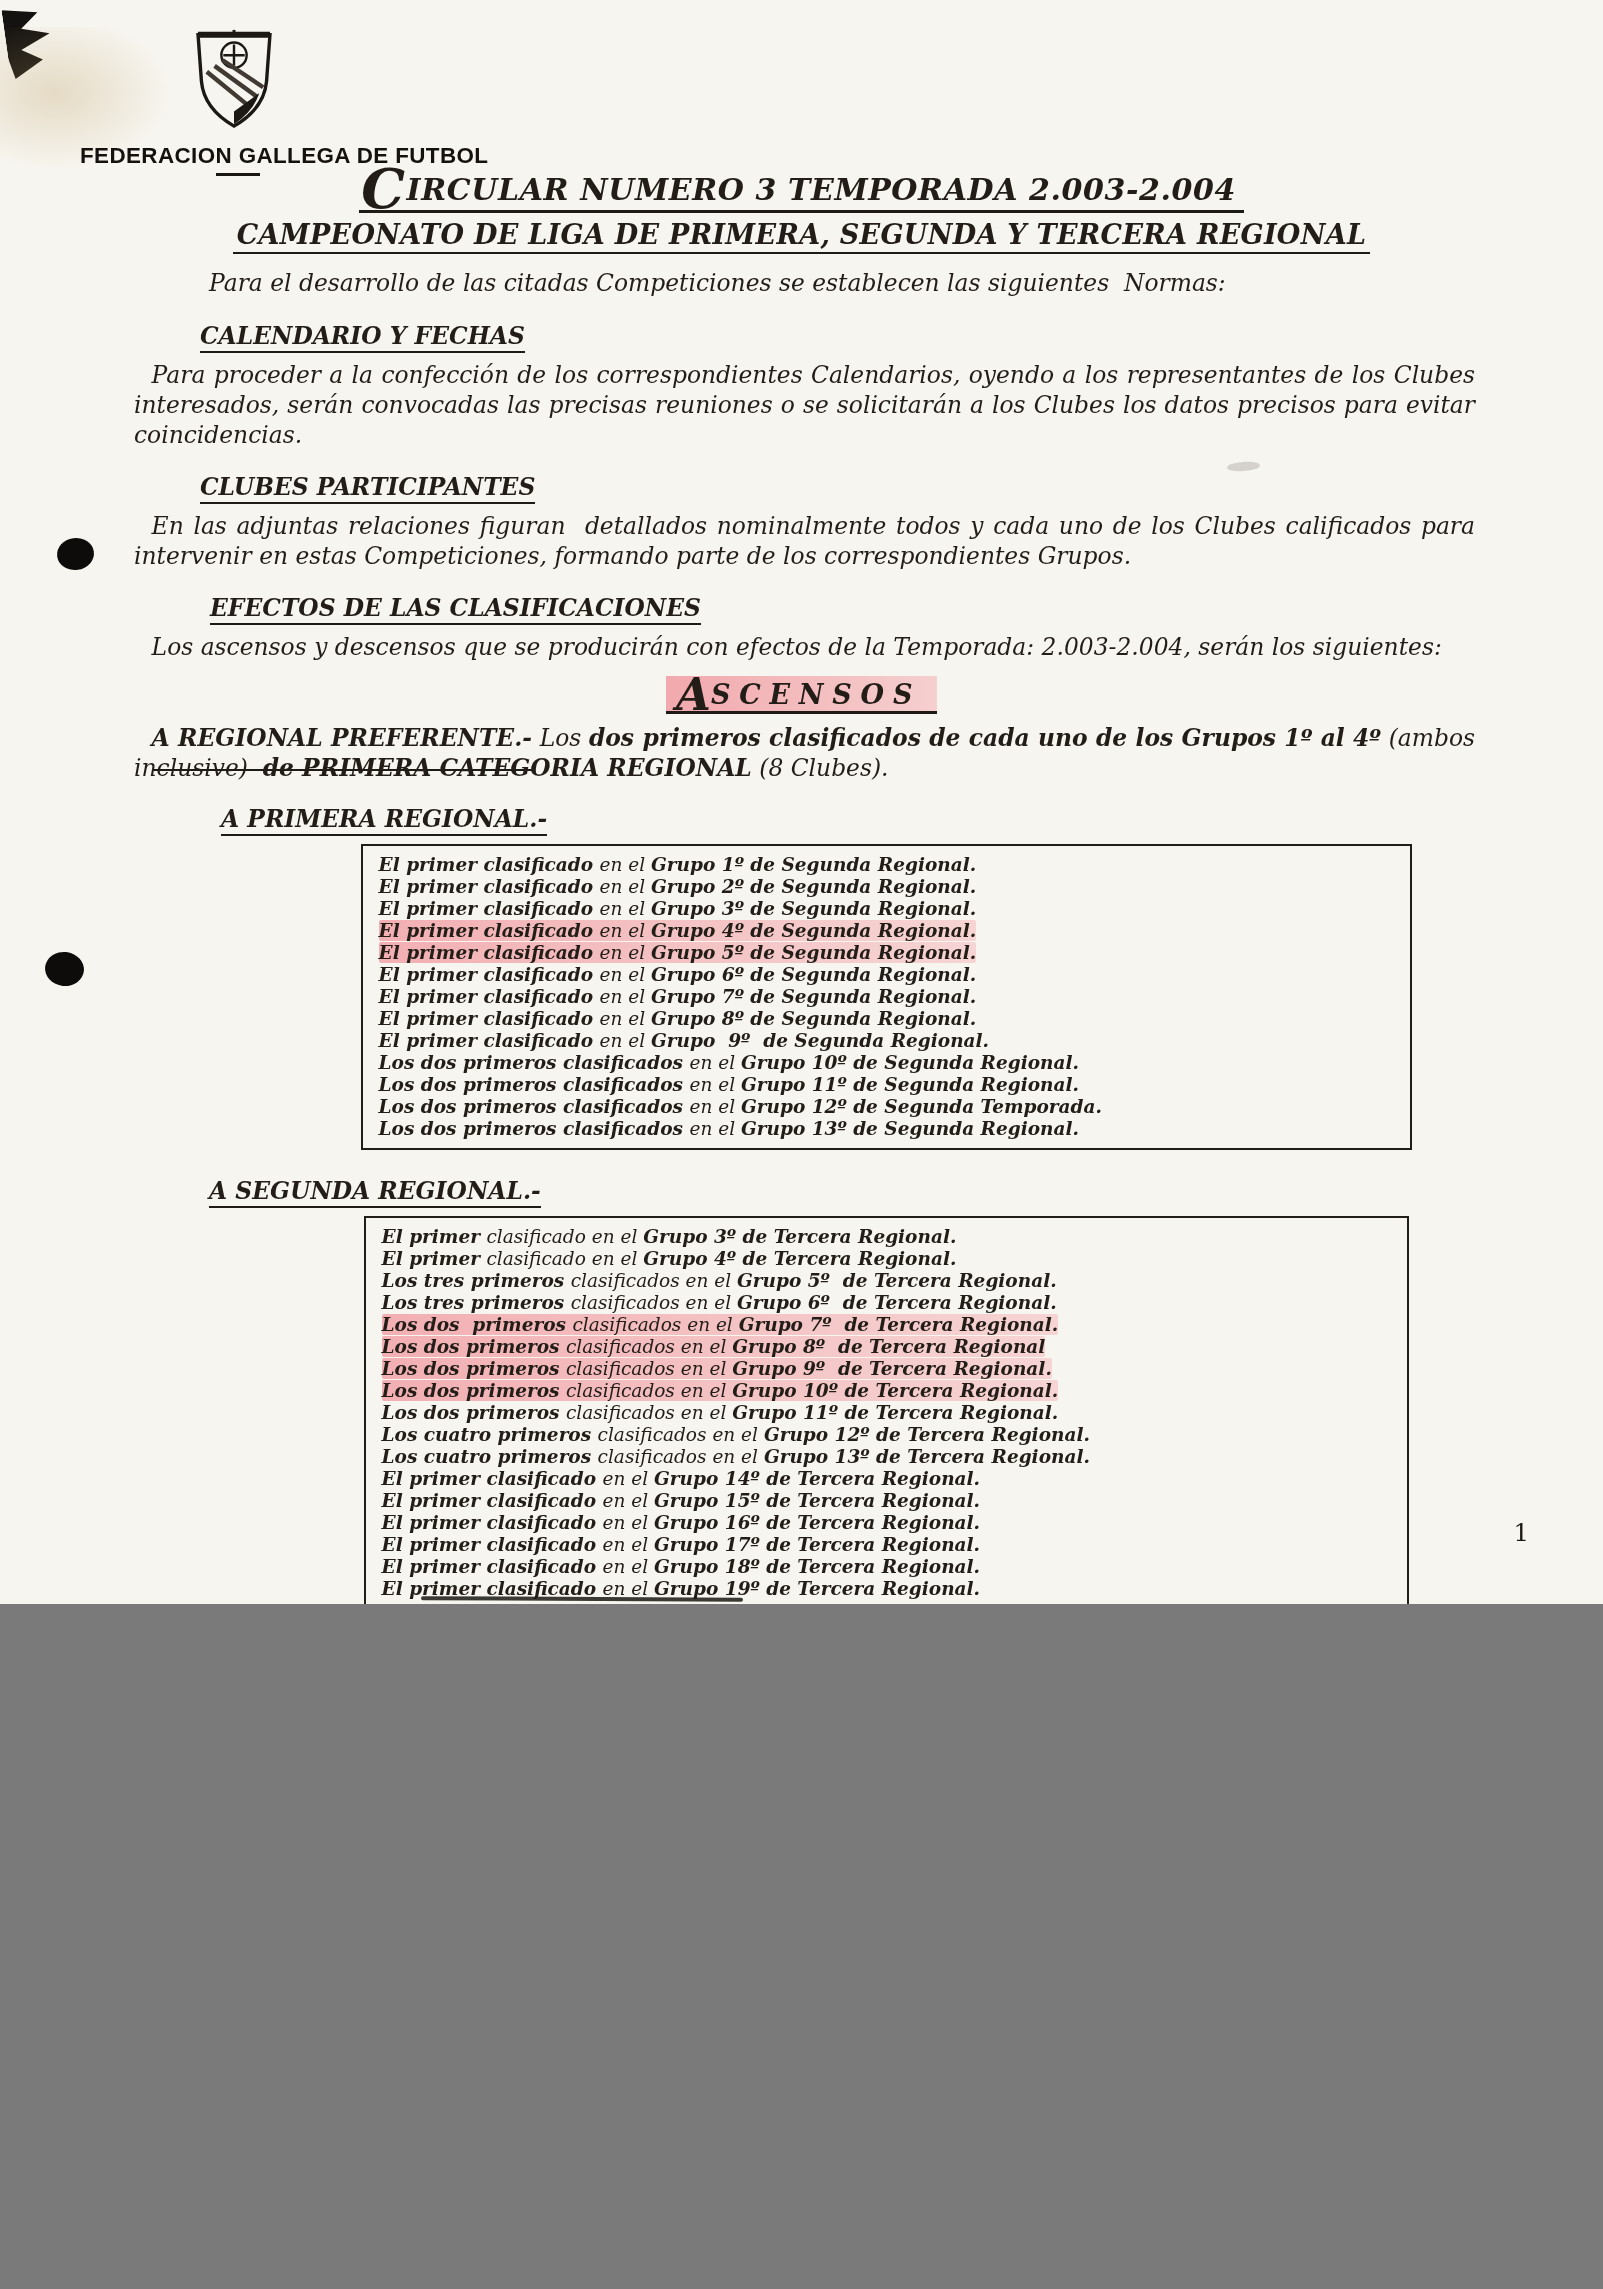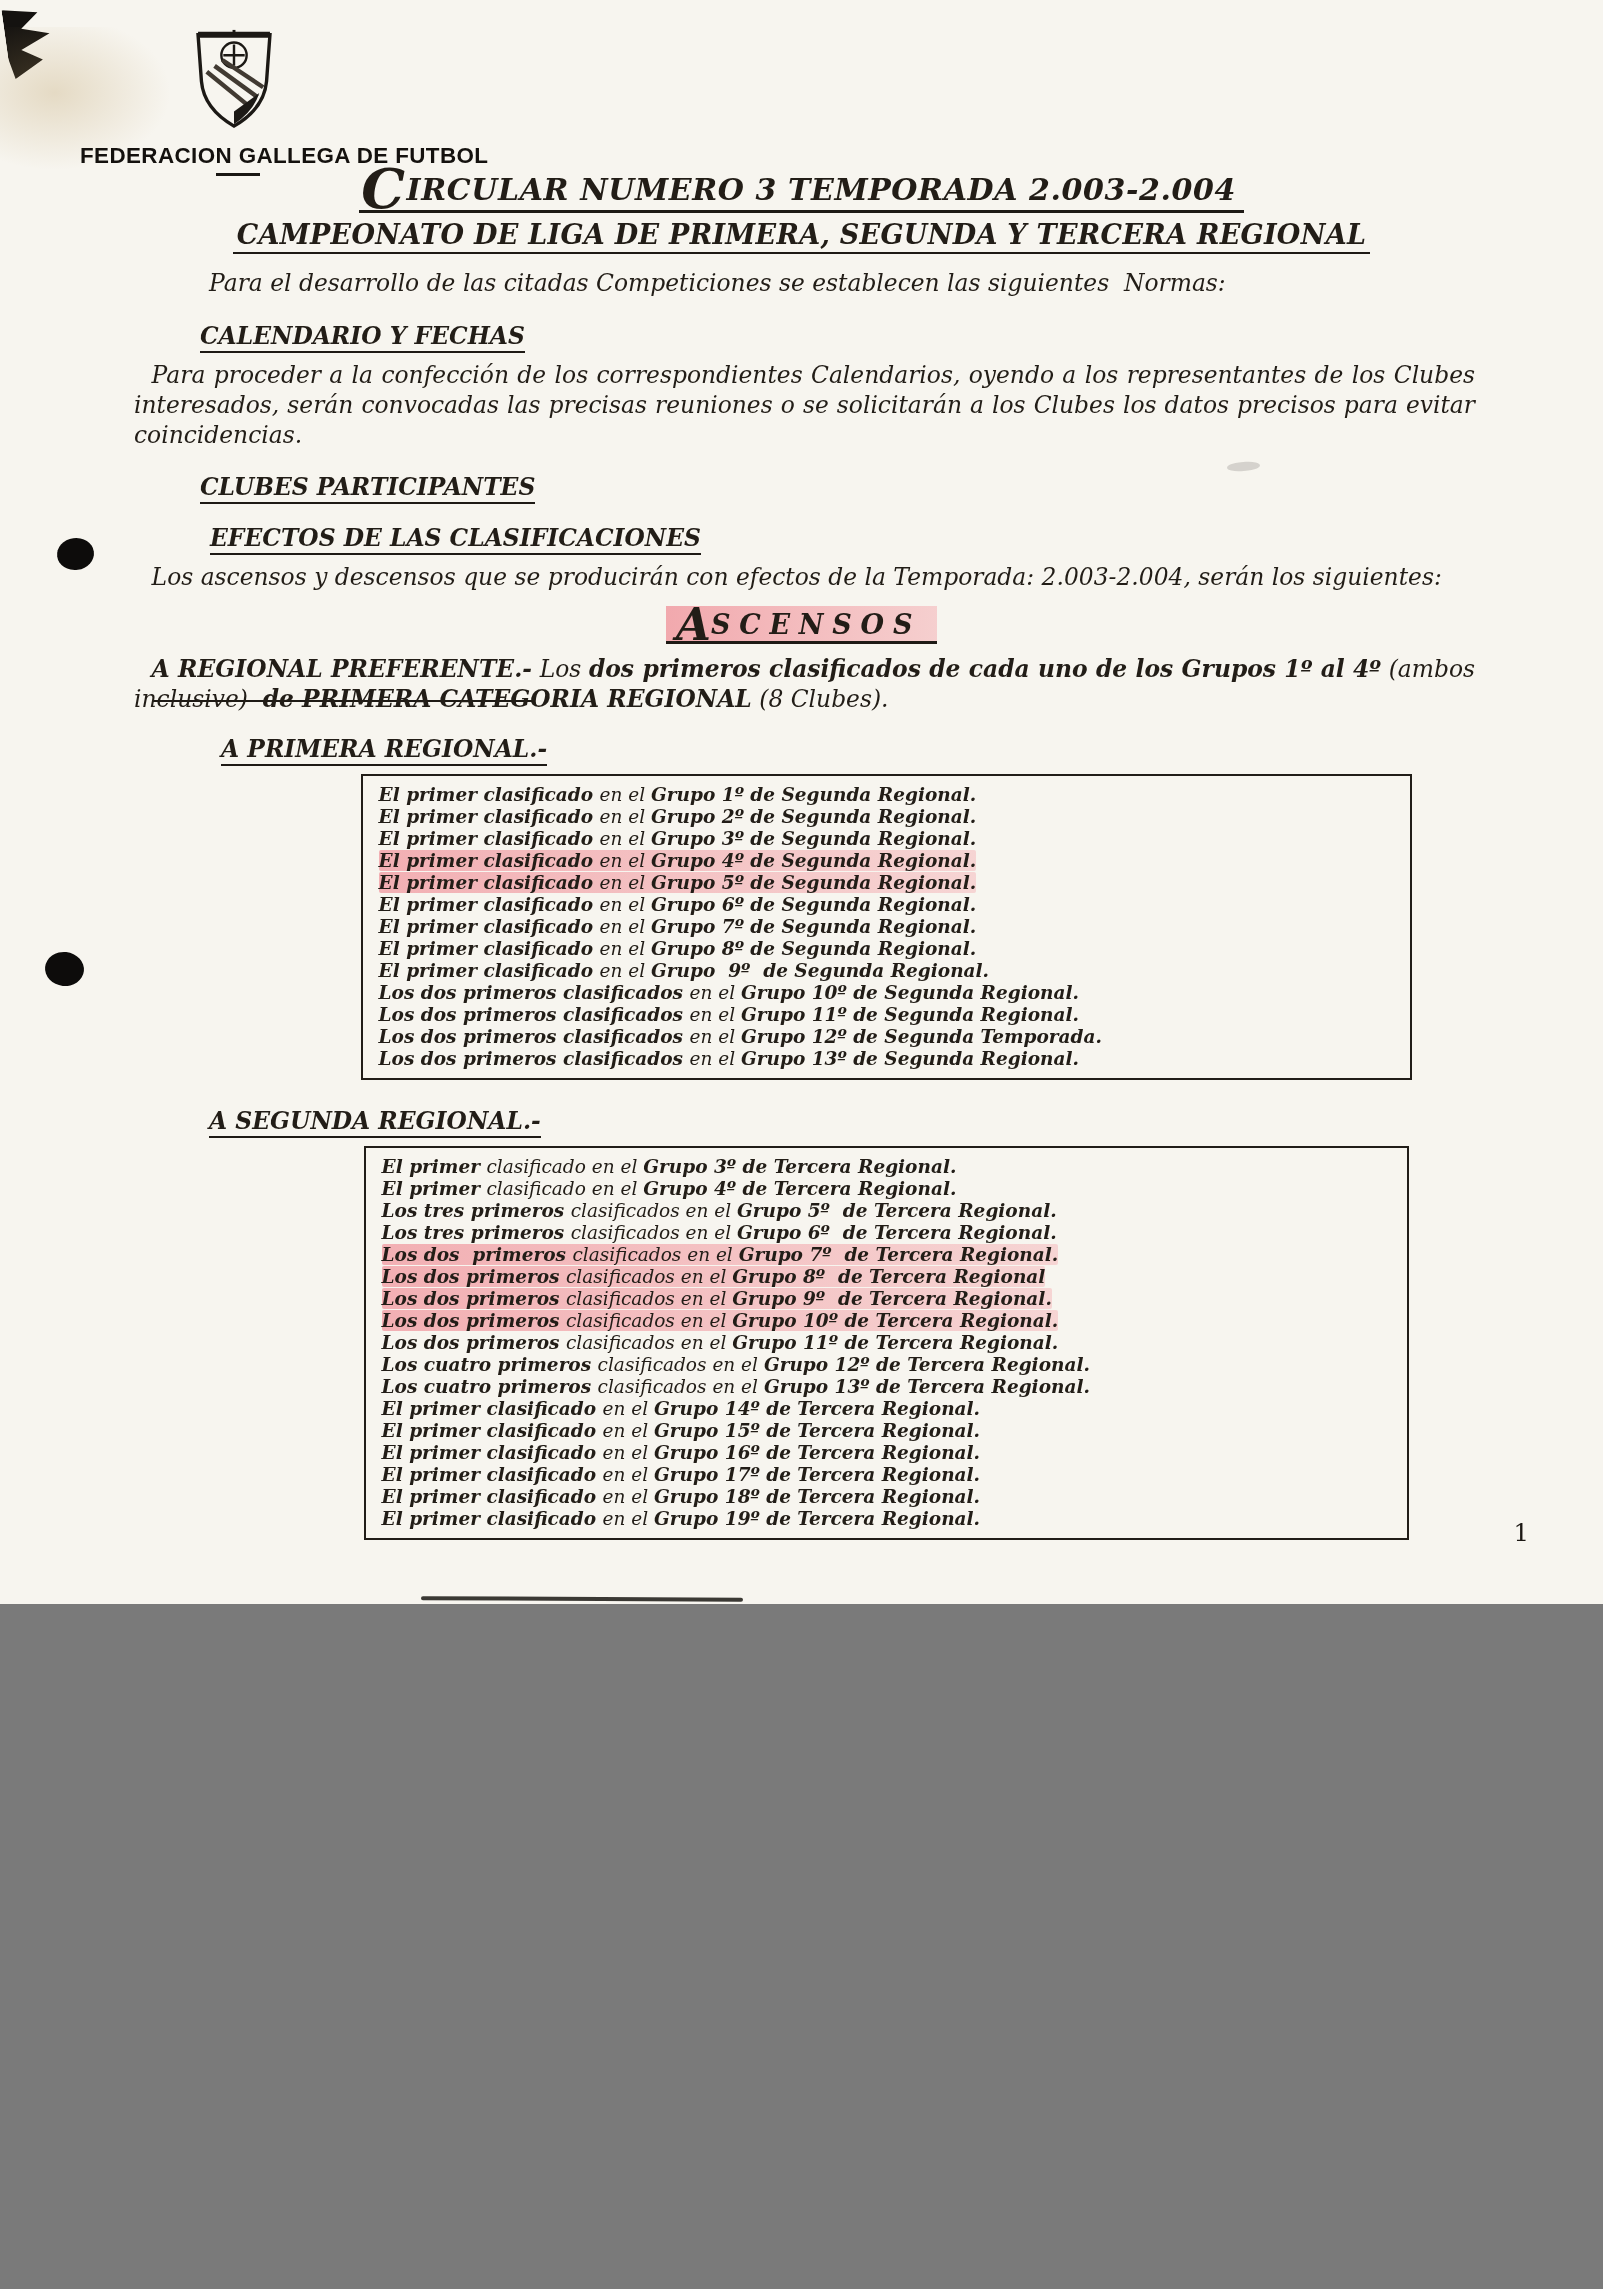"En las adjuntas relaciones figuran" p.para { html: none -> <p>En las adjuntas relaciones figuran detallados nominalmente todos y cada uno de los Clubes calificados para intervenir en estas Competiciones, formando parte de los correspondientes Grupos.</p> }
